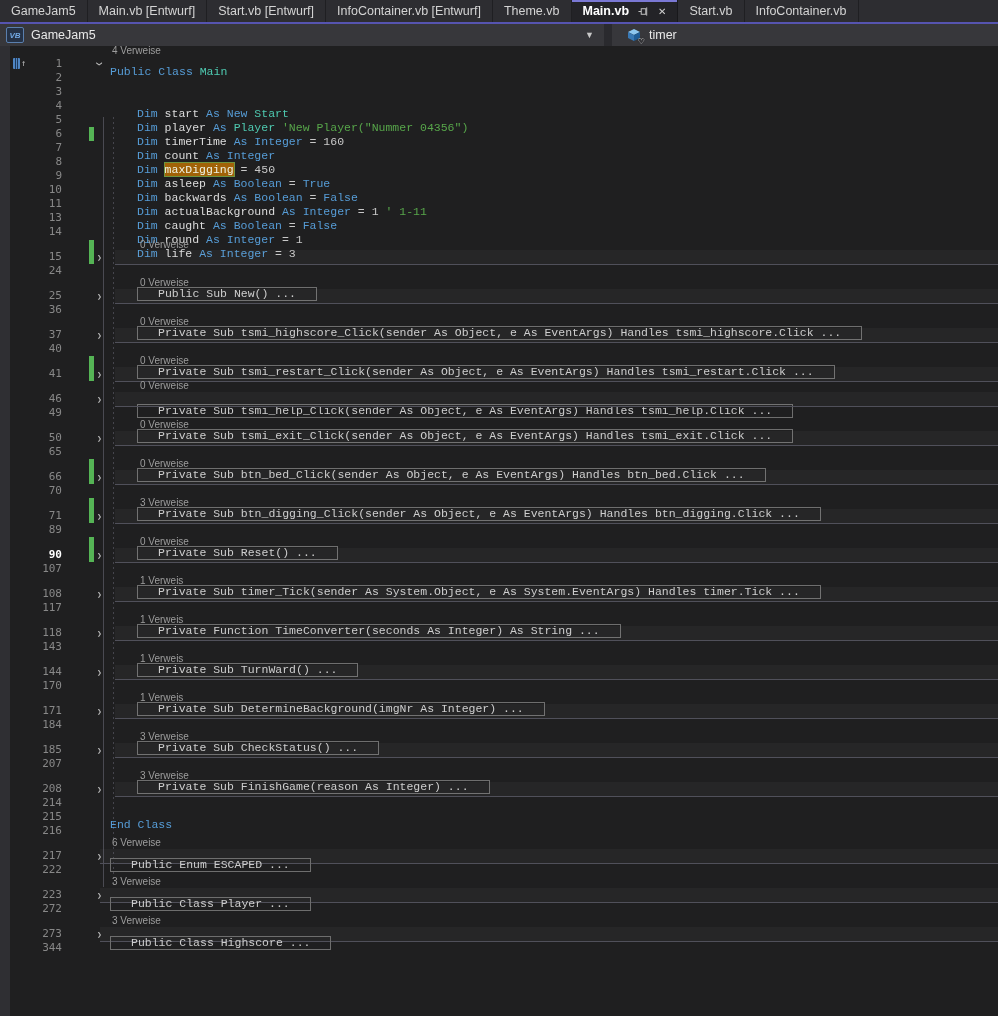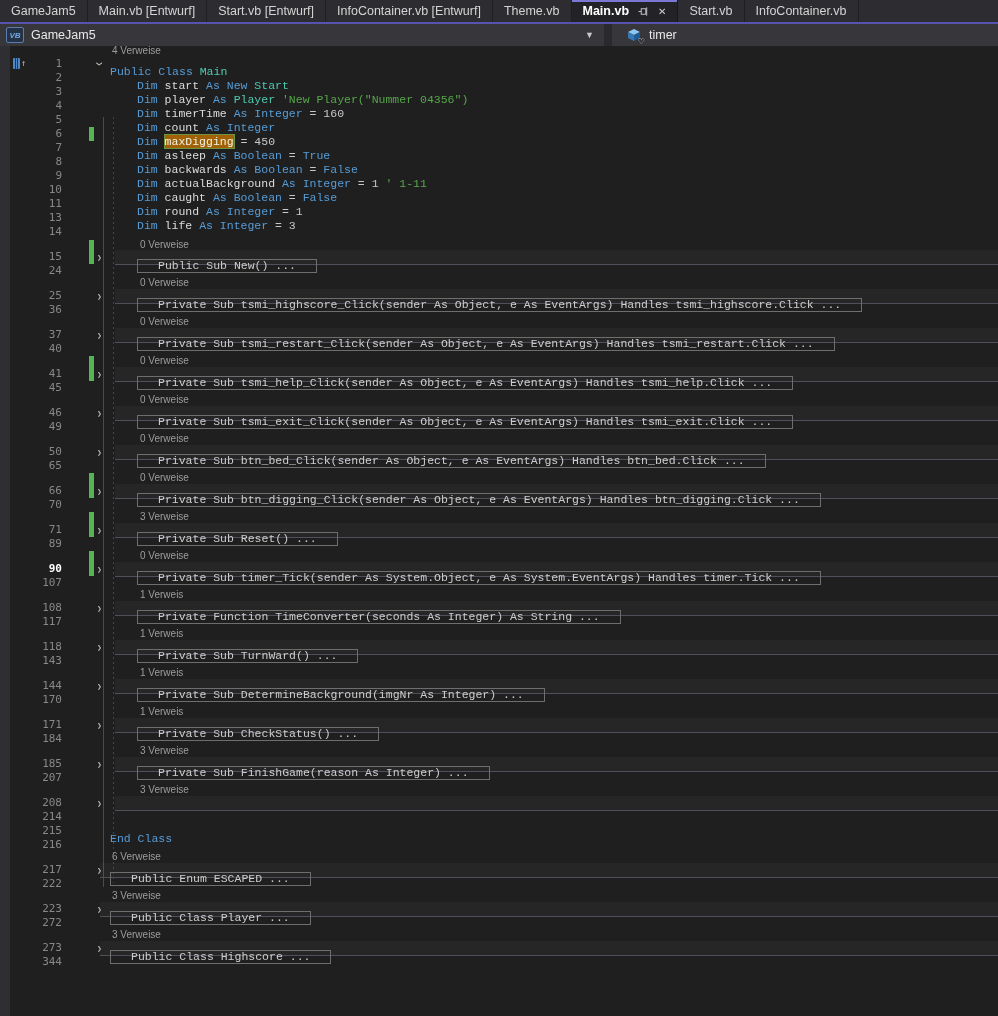"Dim start As New Start" .x1 { margin-top: none -> 28px }
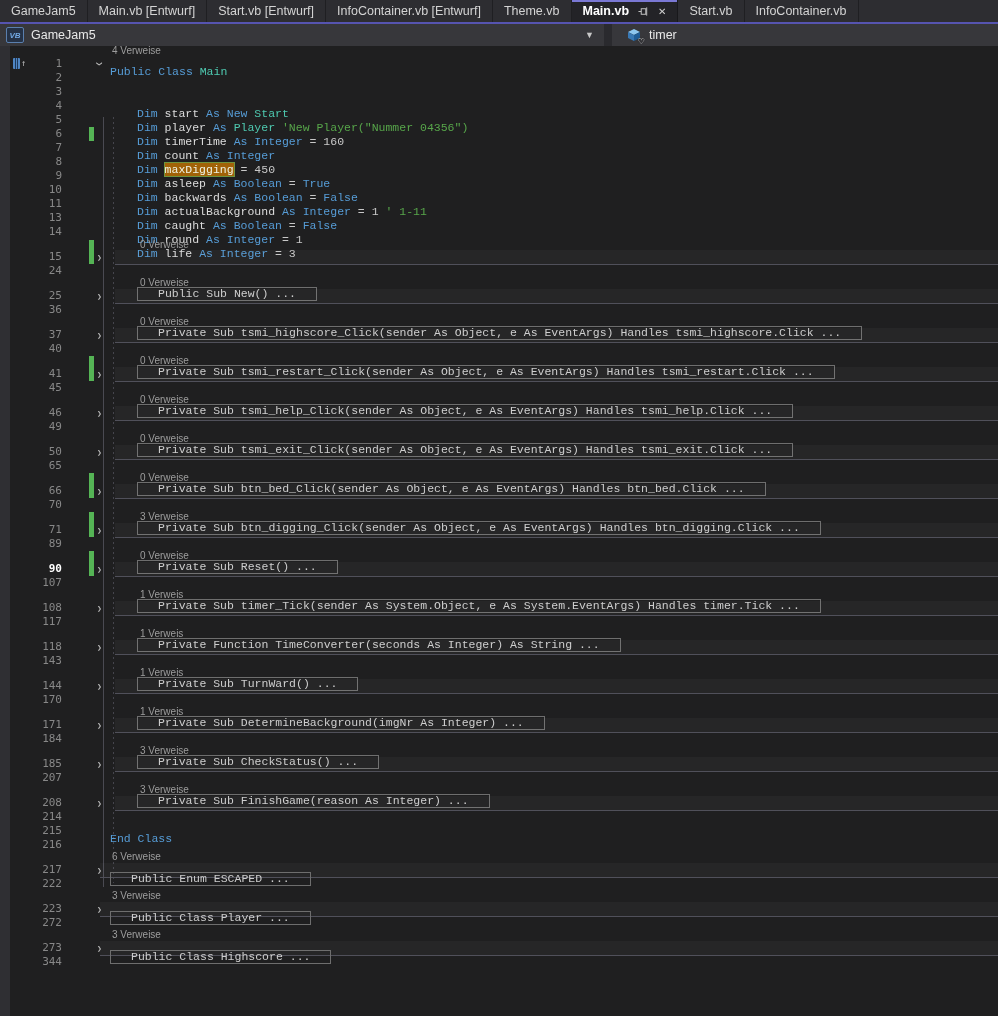"45" div.row { html: <div> <span>45</span> <span></span> </div> -> none }
